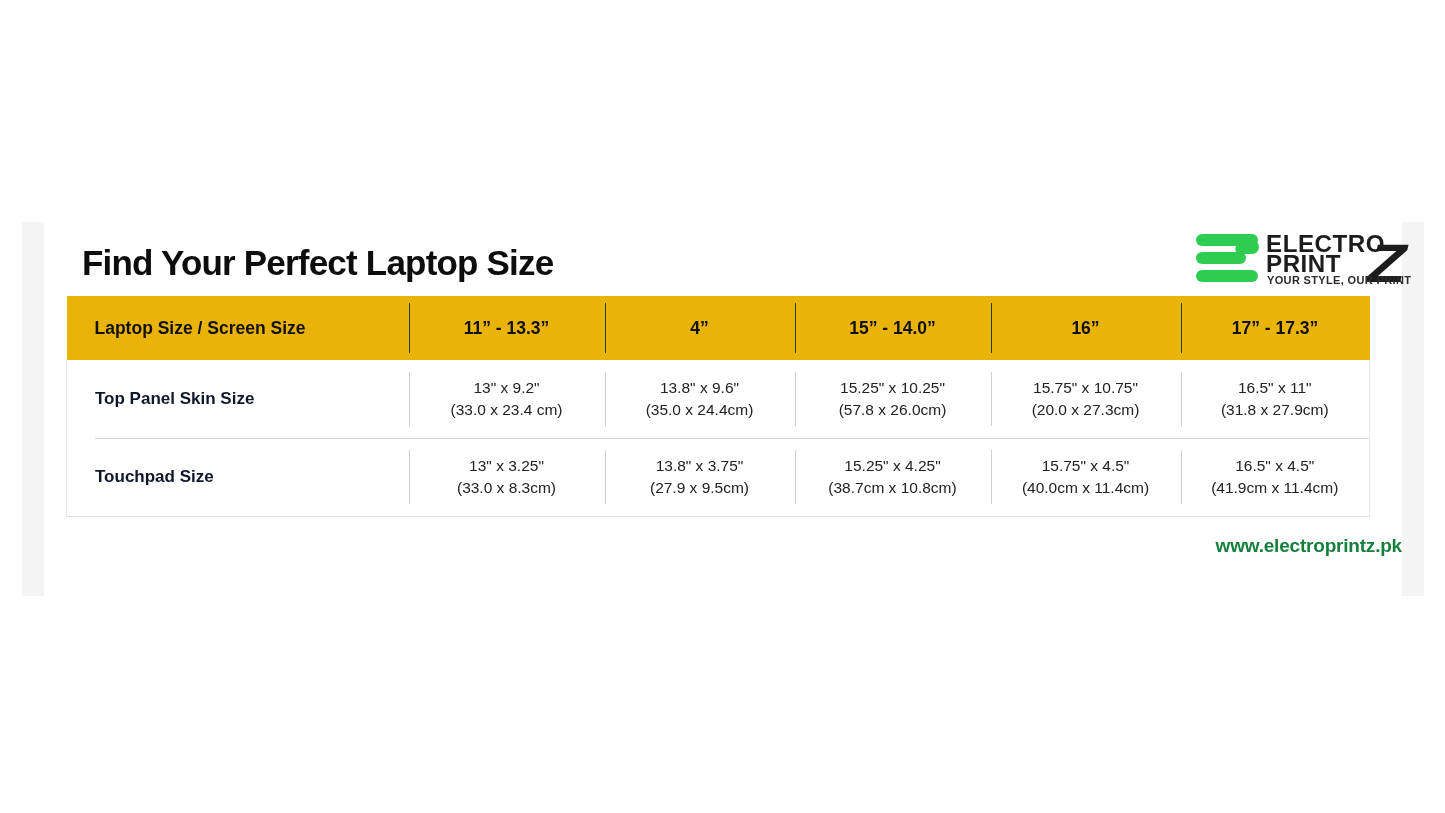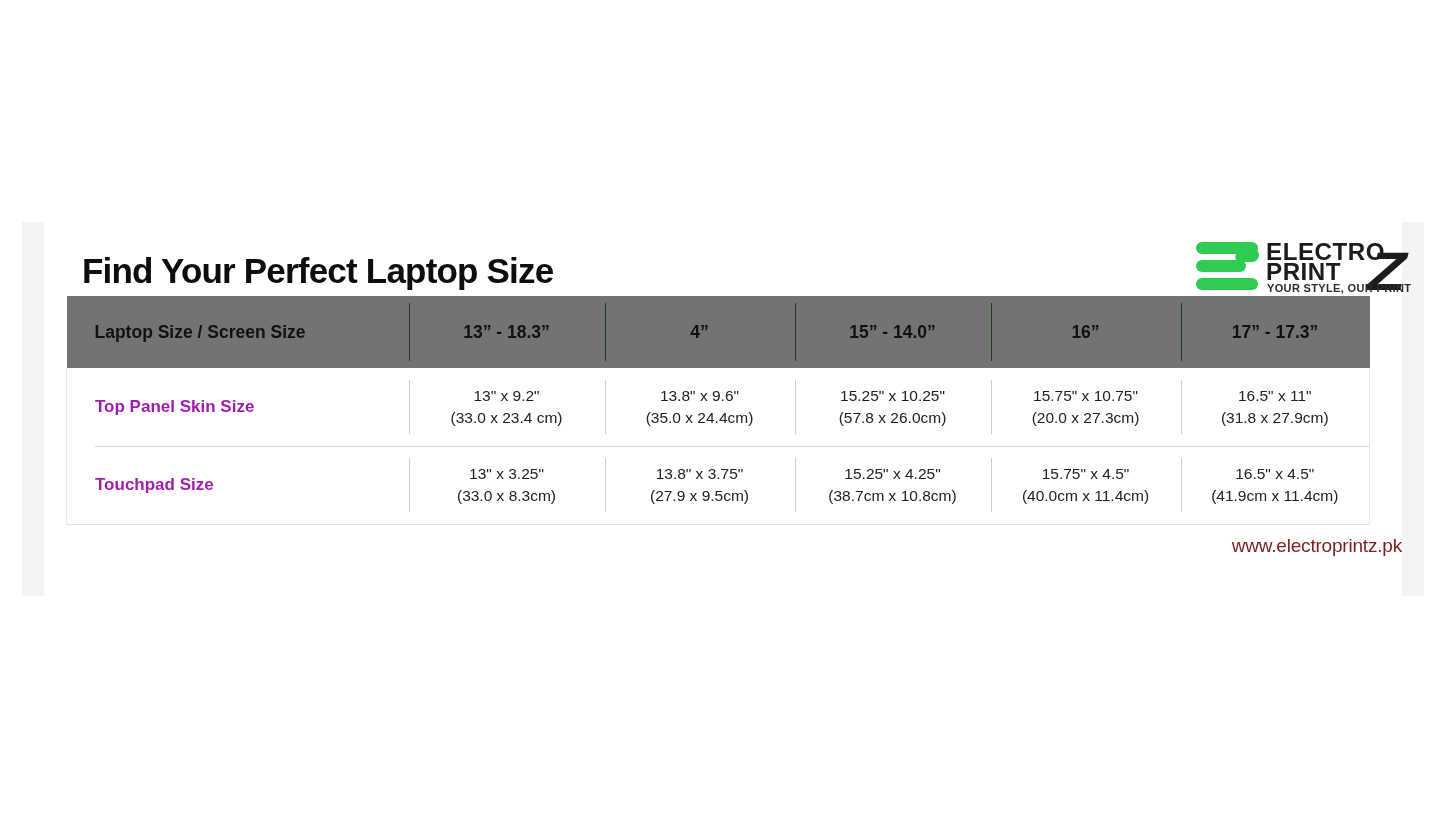"Find Your Perfect Laptop Size" #masthead { top: 8px -> 0 }
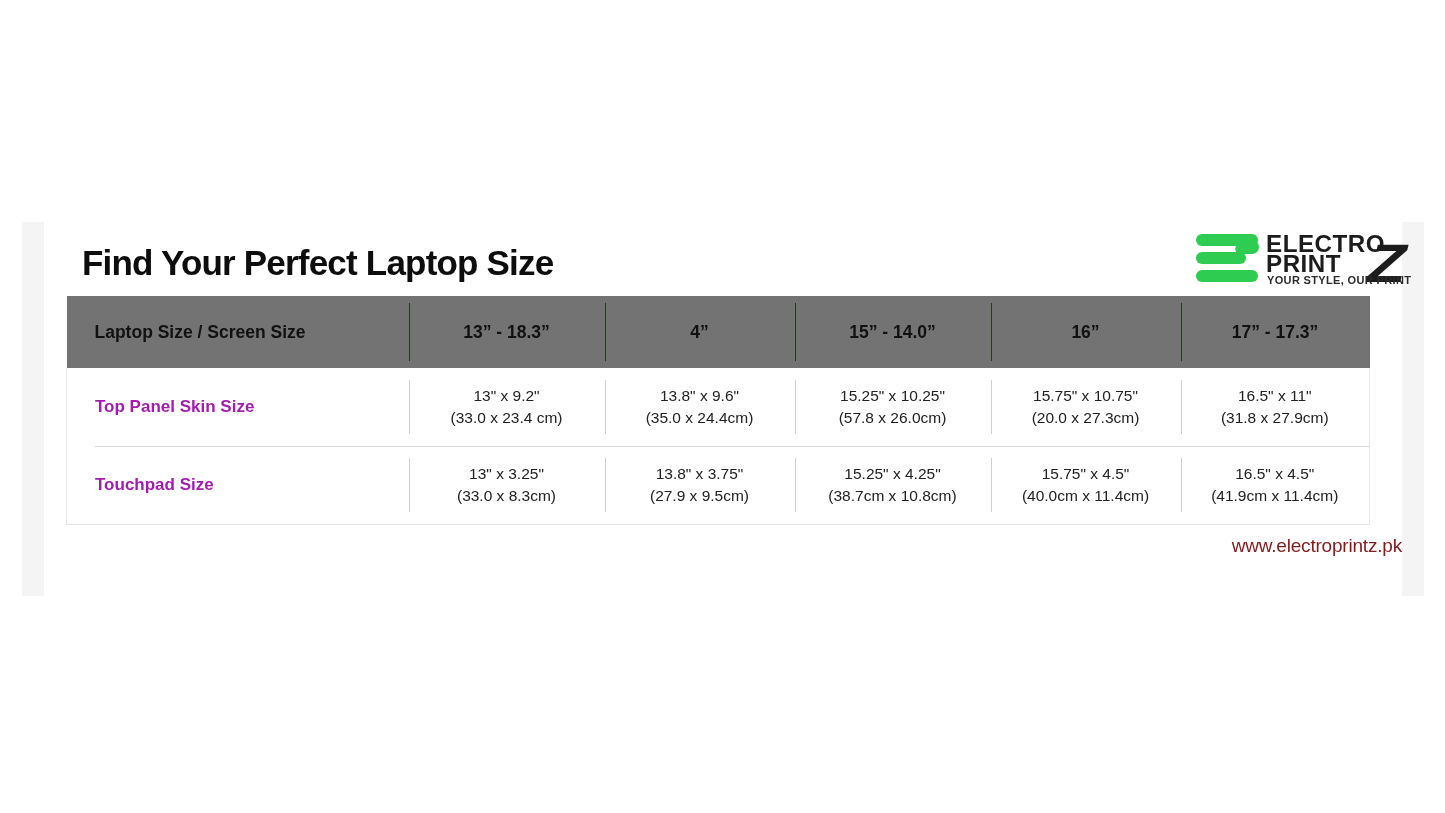"Laptop Size / Screen Size" #size-table thead th { background: #737373 -> #eab308; height: 72px -> 64px }
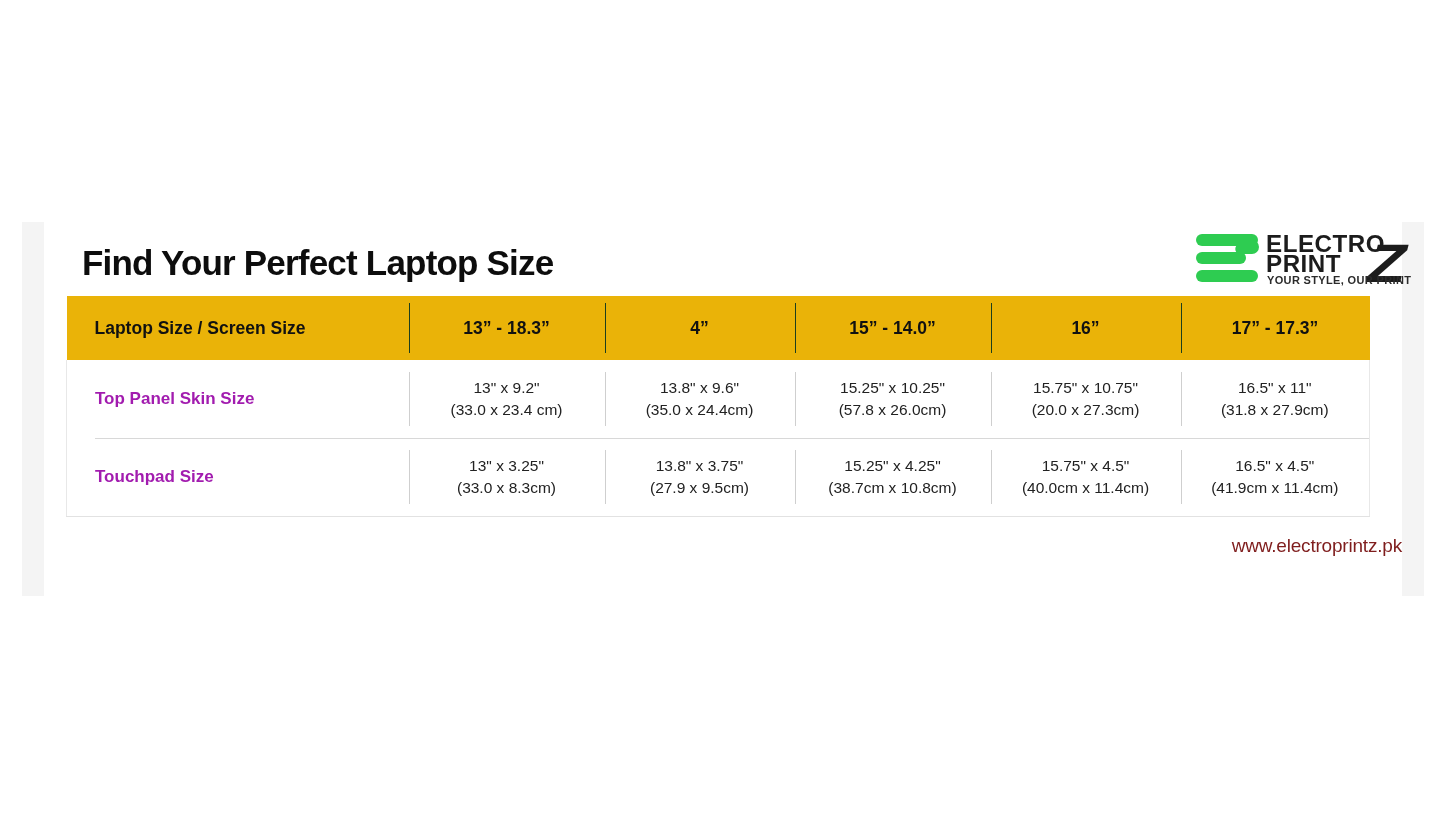"13” - 18.3”" th { text: 13” - 18.3 -> 11” - 13.3 }
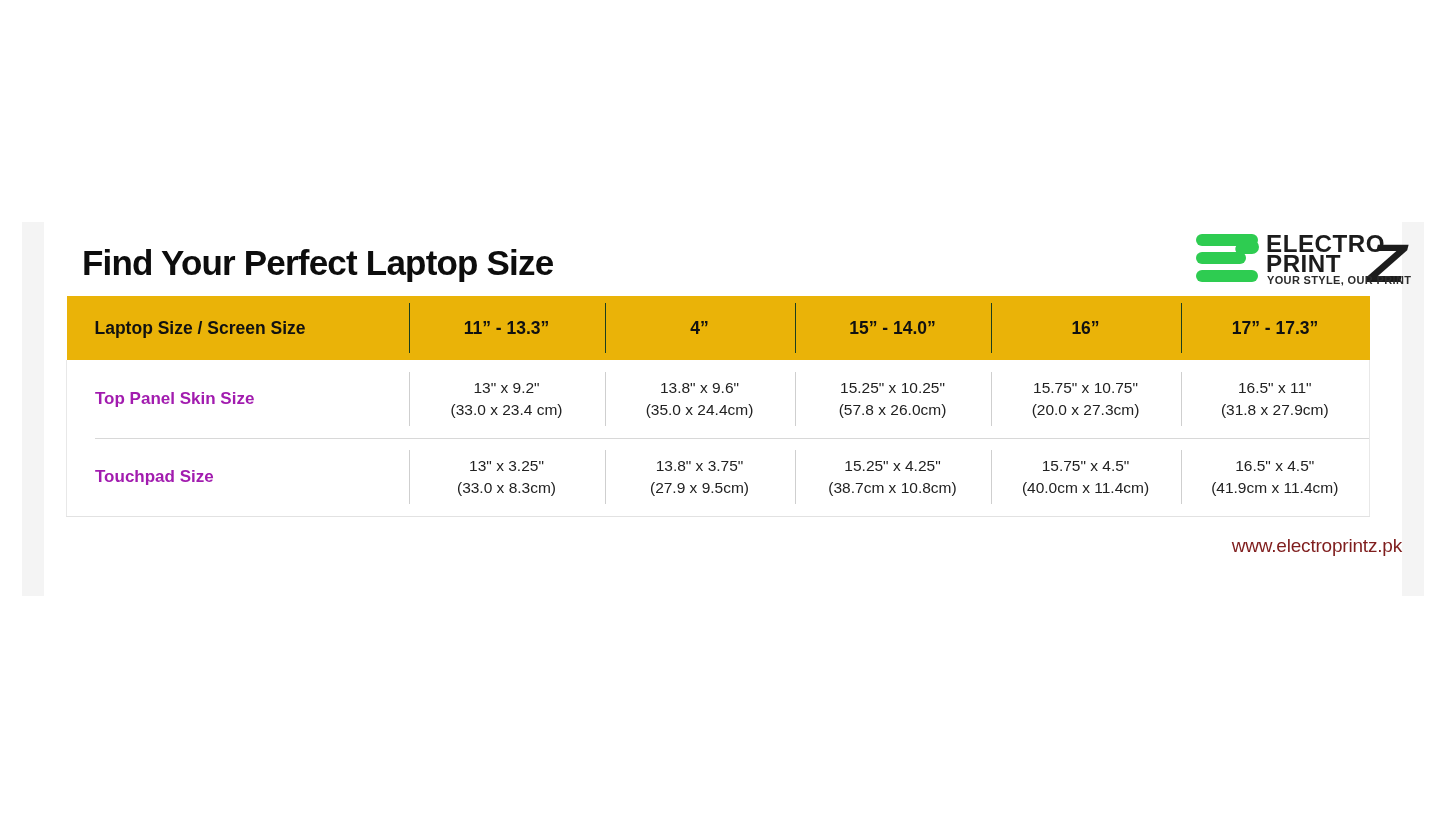"Top Panel Skin Size" #size-table tbody td.label-col { color: #a21caf -> #0f172a }
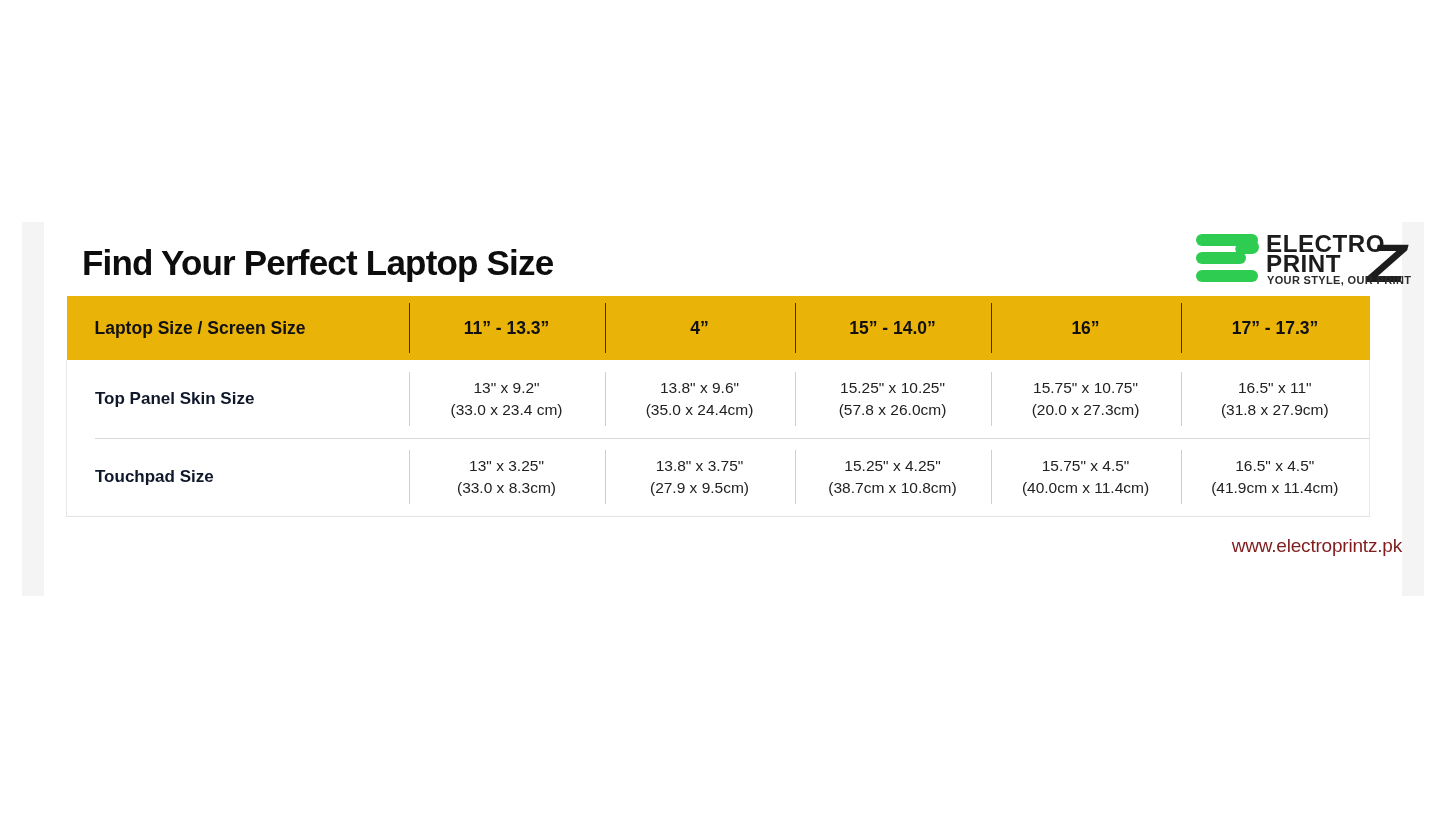"www.electroprintz.pk" #footer-url { color: #7f1d1d -> #15803d; font-weight: normal -> bold }
